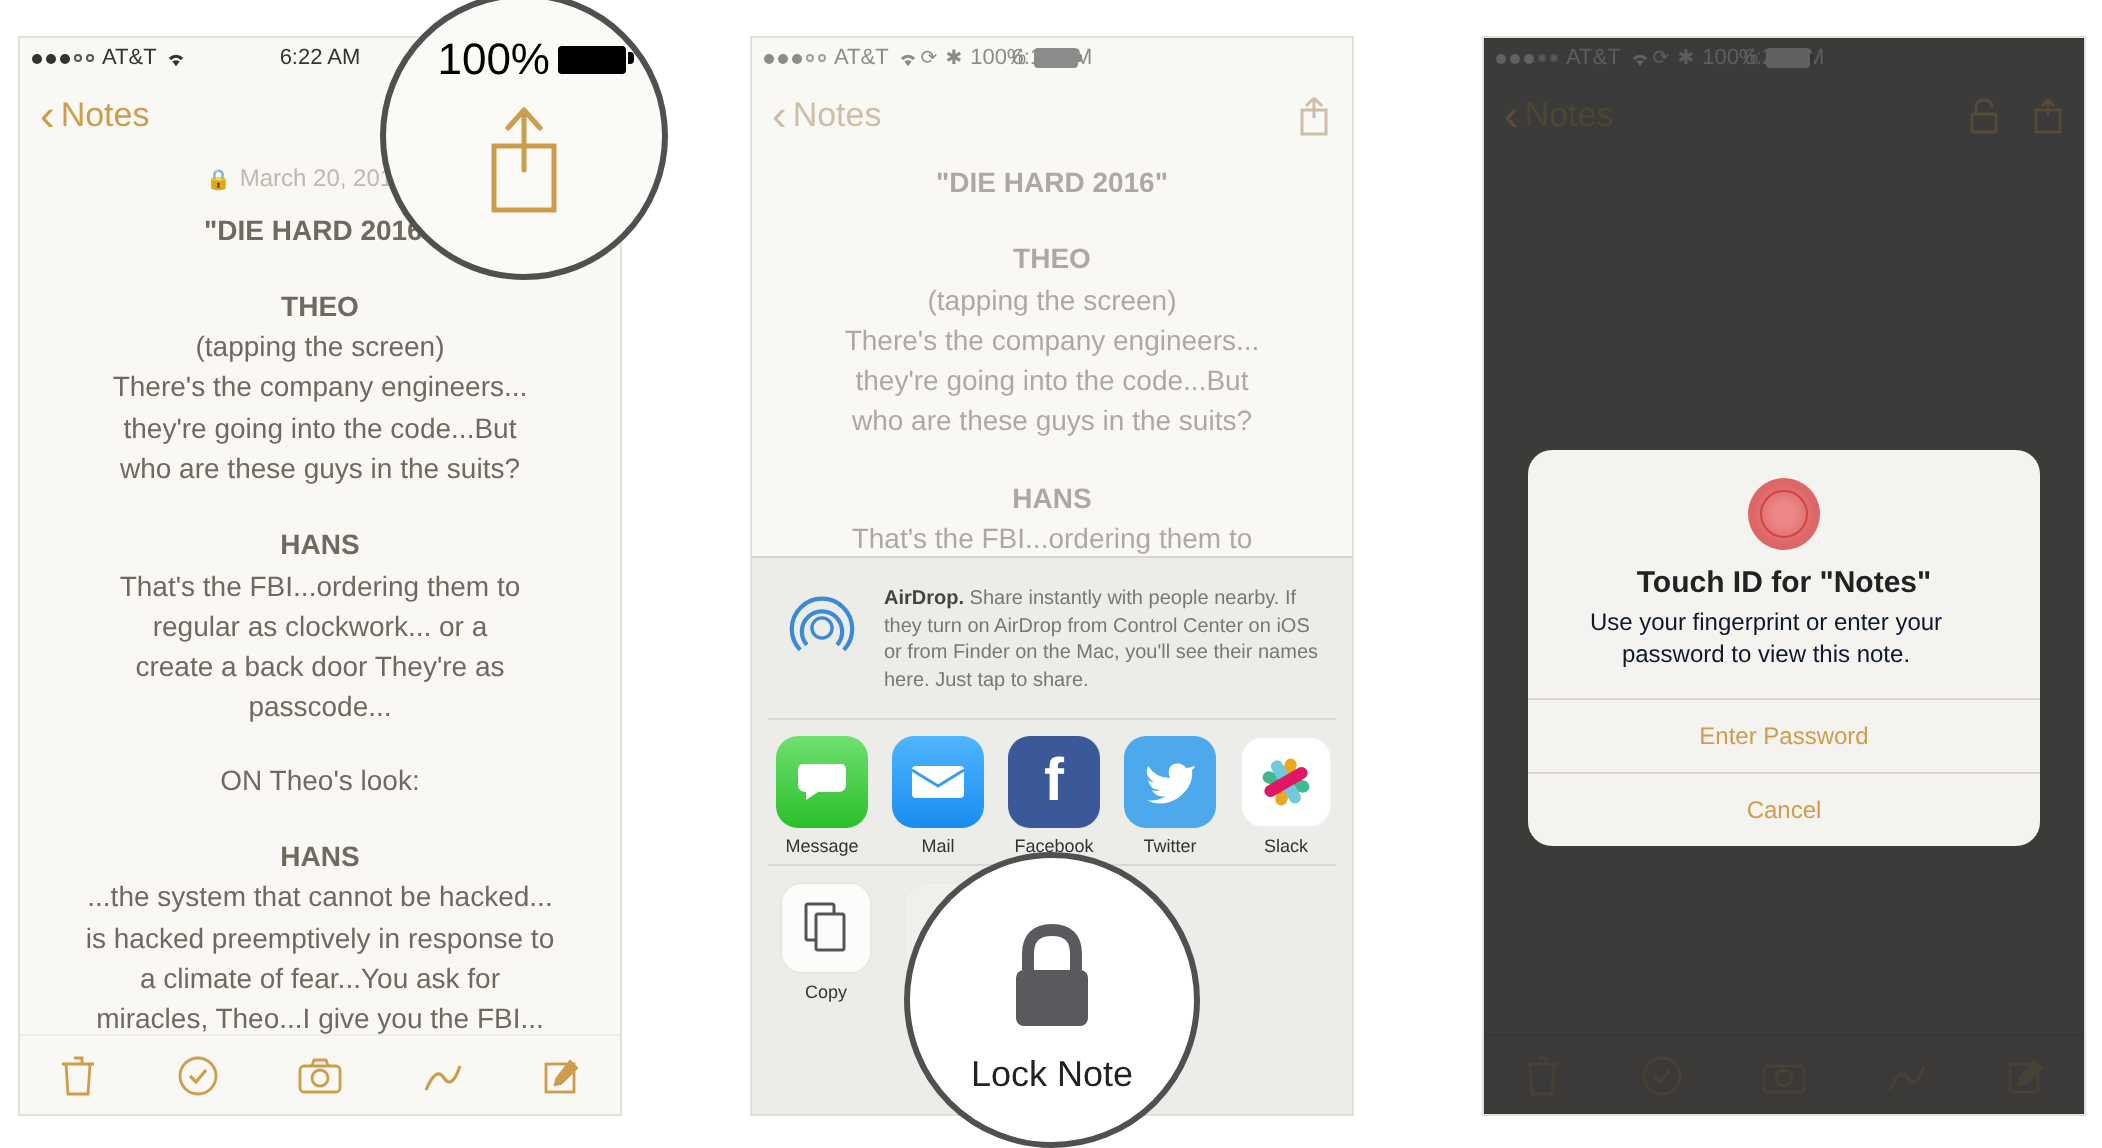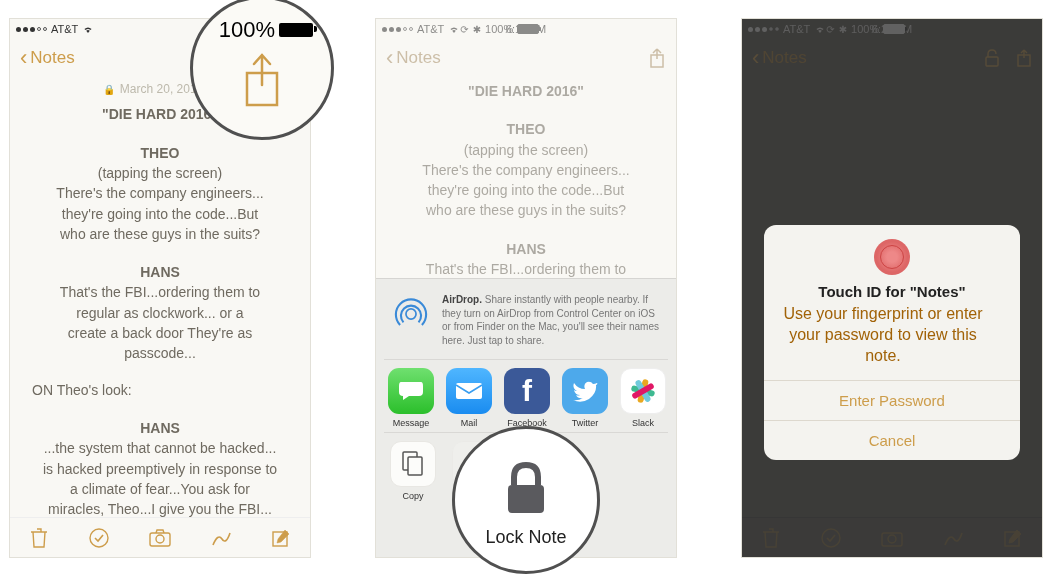"6:22 AM" div.center { html: none -> <div>6:22 AM</div> }
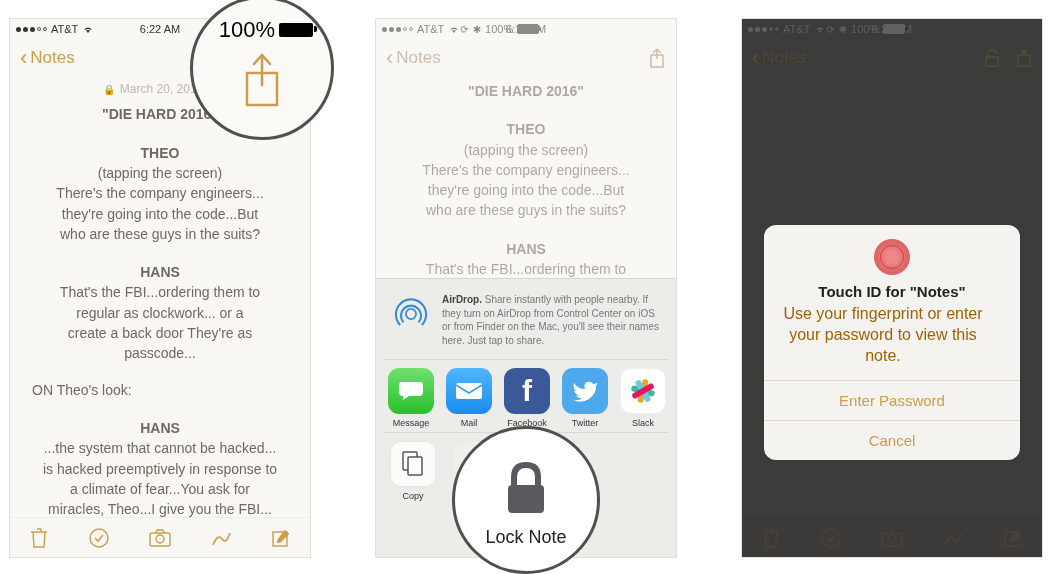"Use your fingerprint or enter" .alert p { color: #a16207 -> #0f172a; font-size: 16px -> 12px }
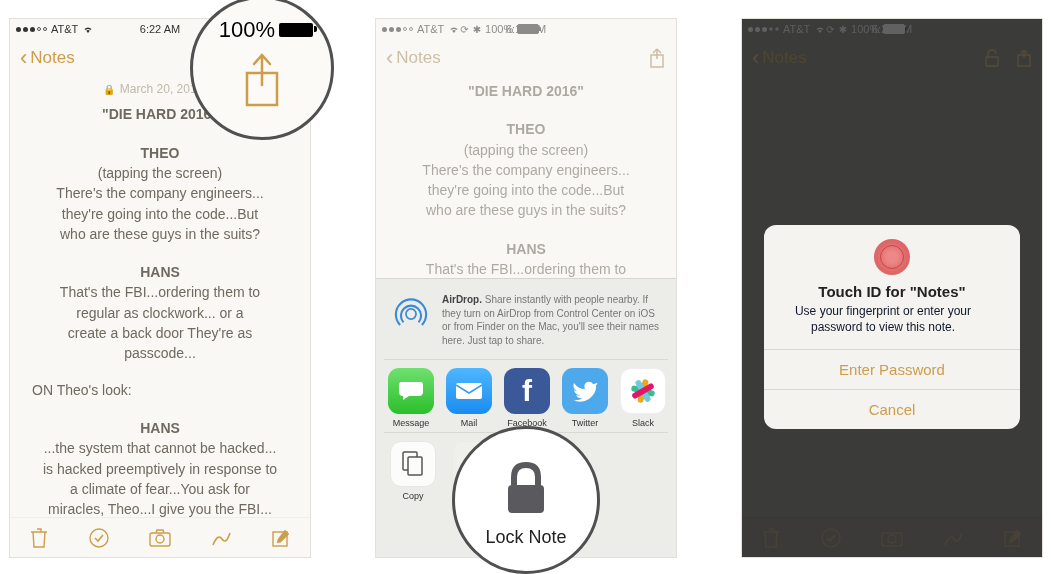"Enter Password" .alert .abtn { font-size: 15px -> 12px }
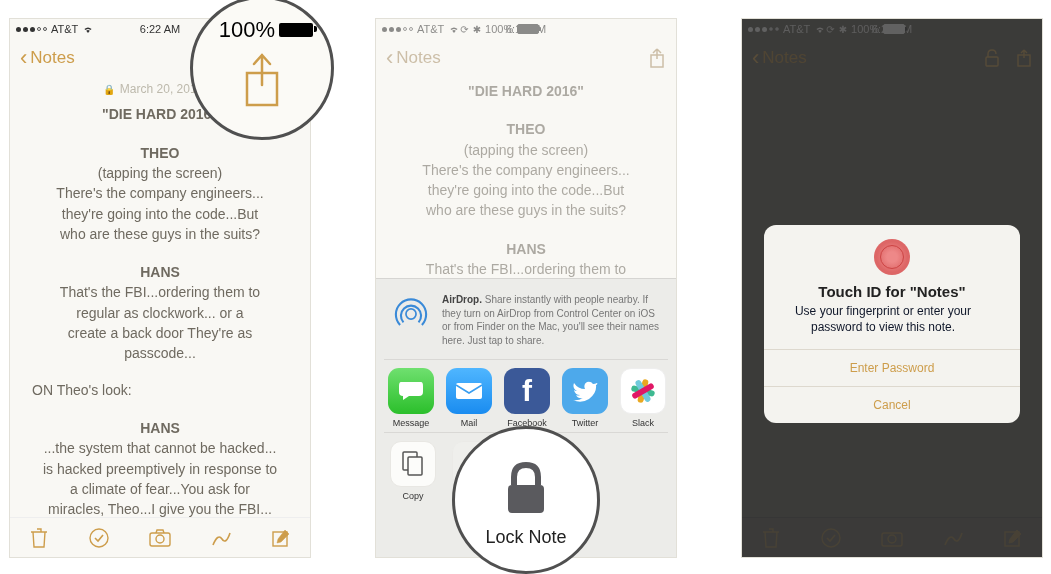"ON Theo's look:" div.stage { text-align: left -> center }
